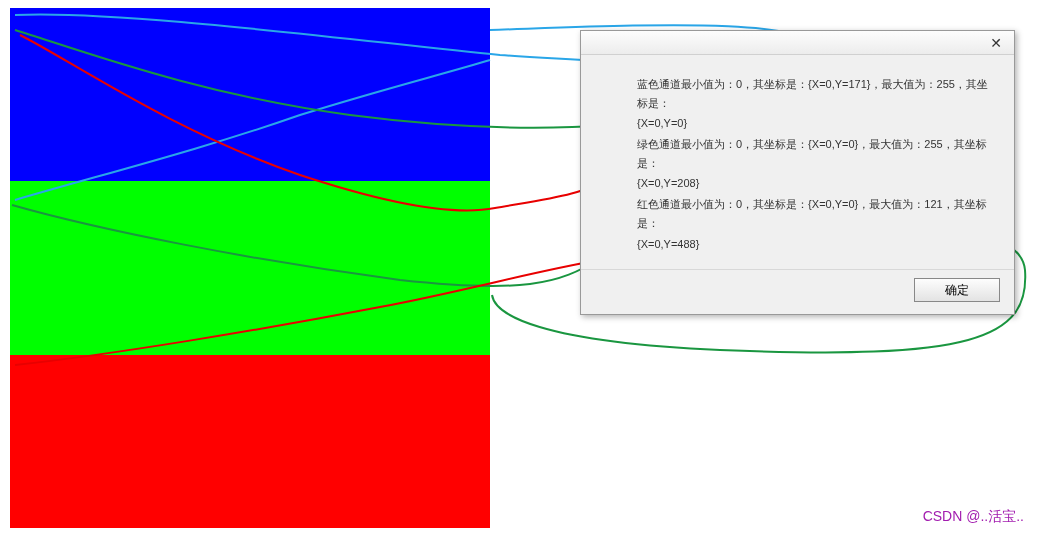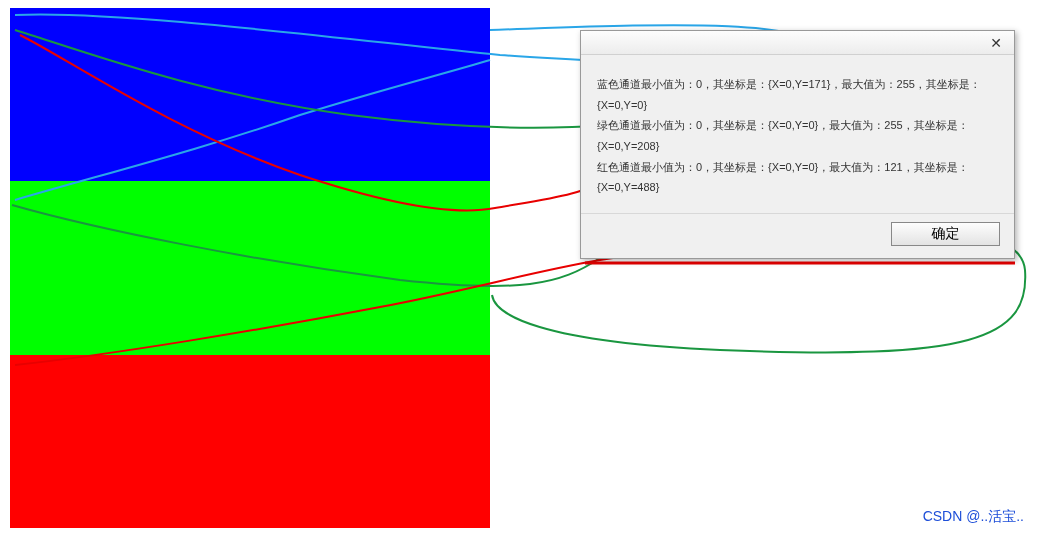"蓝色通道最小值为：0，其坐标是：{X=0,Y=171}，最大值为：255，其坐标" .dialog-body .msg-line { margin-left: none -> 40px }
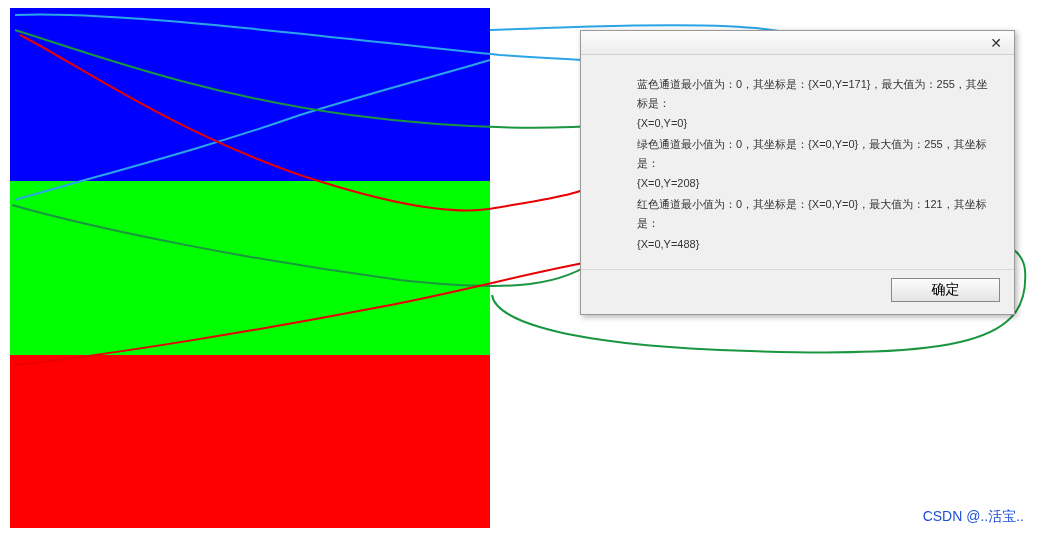"确定" .ok-btn { font-size: 14px -> 12px; width: 109px -> 86px }
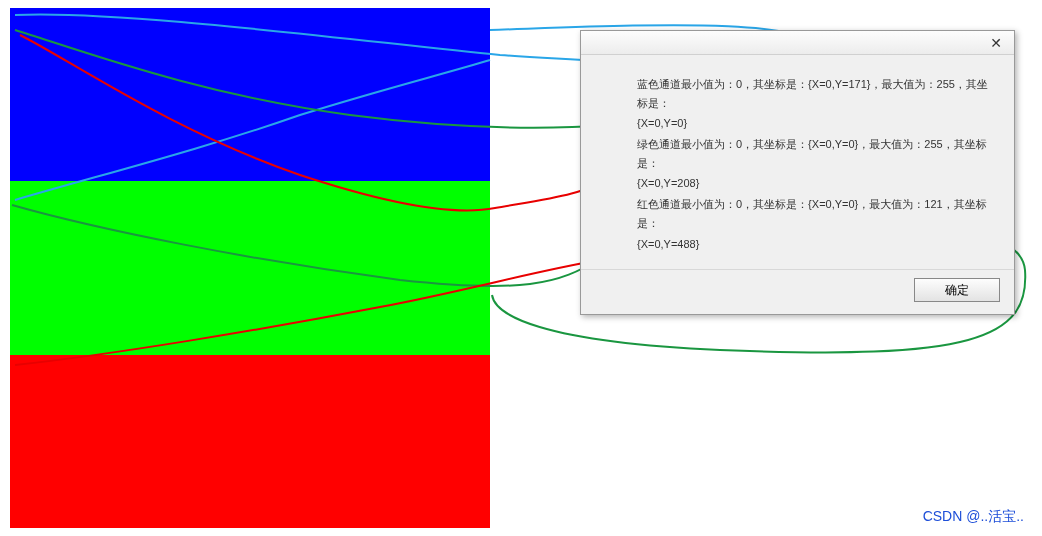"CSDN @..活宝.." .watermark { color: #1d4ed8 -> #a21caf }
